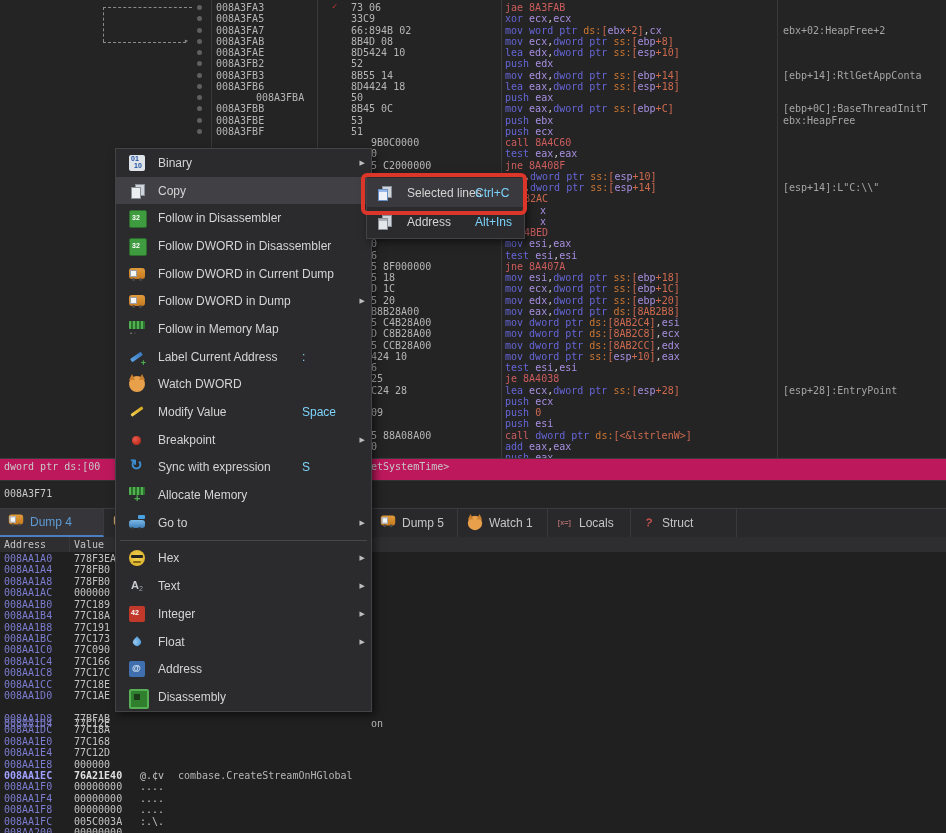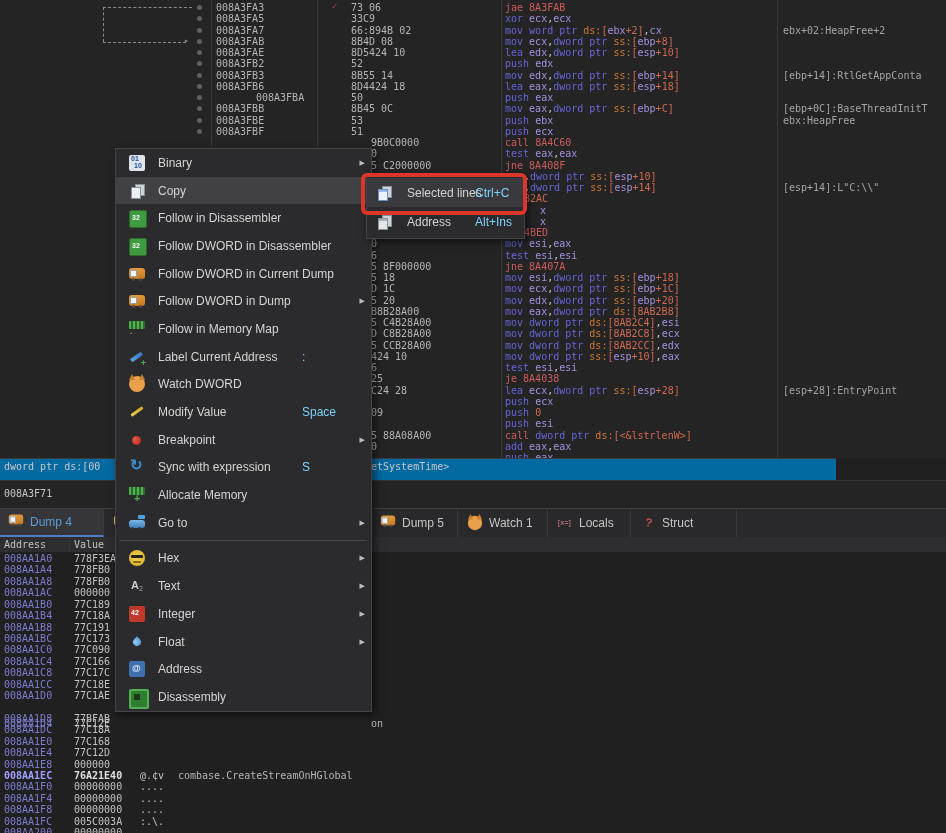"dword ptr ds:[00" #status1 { background: #0369a1 -> #be185d; width: 836px -> 946px }
